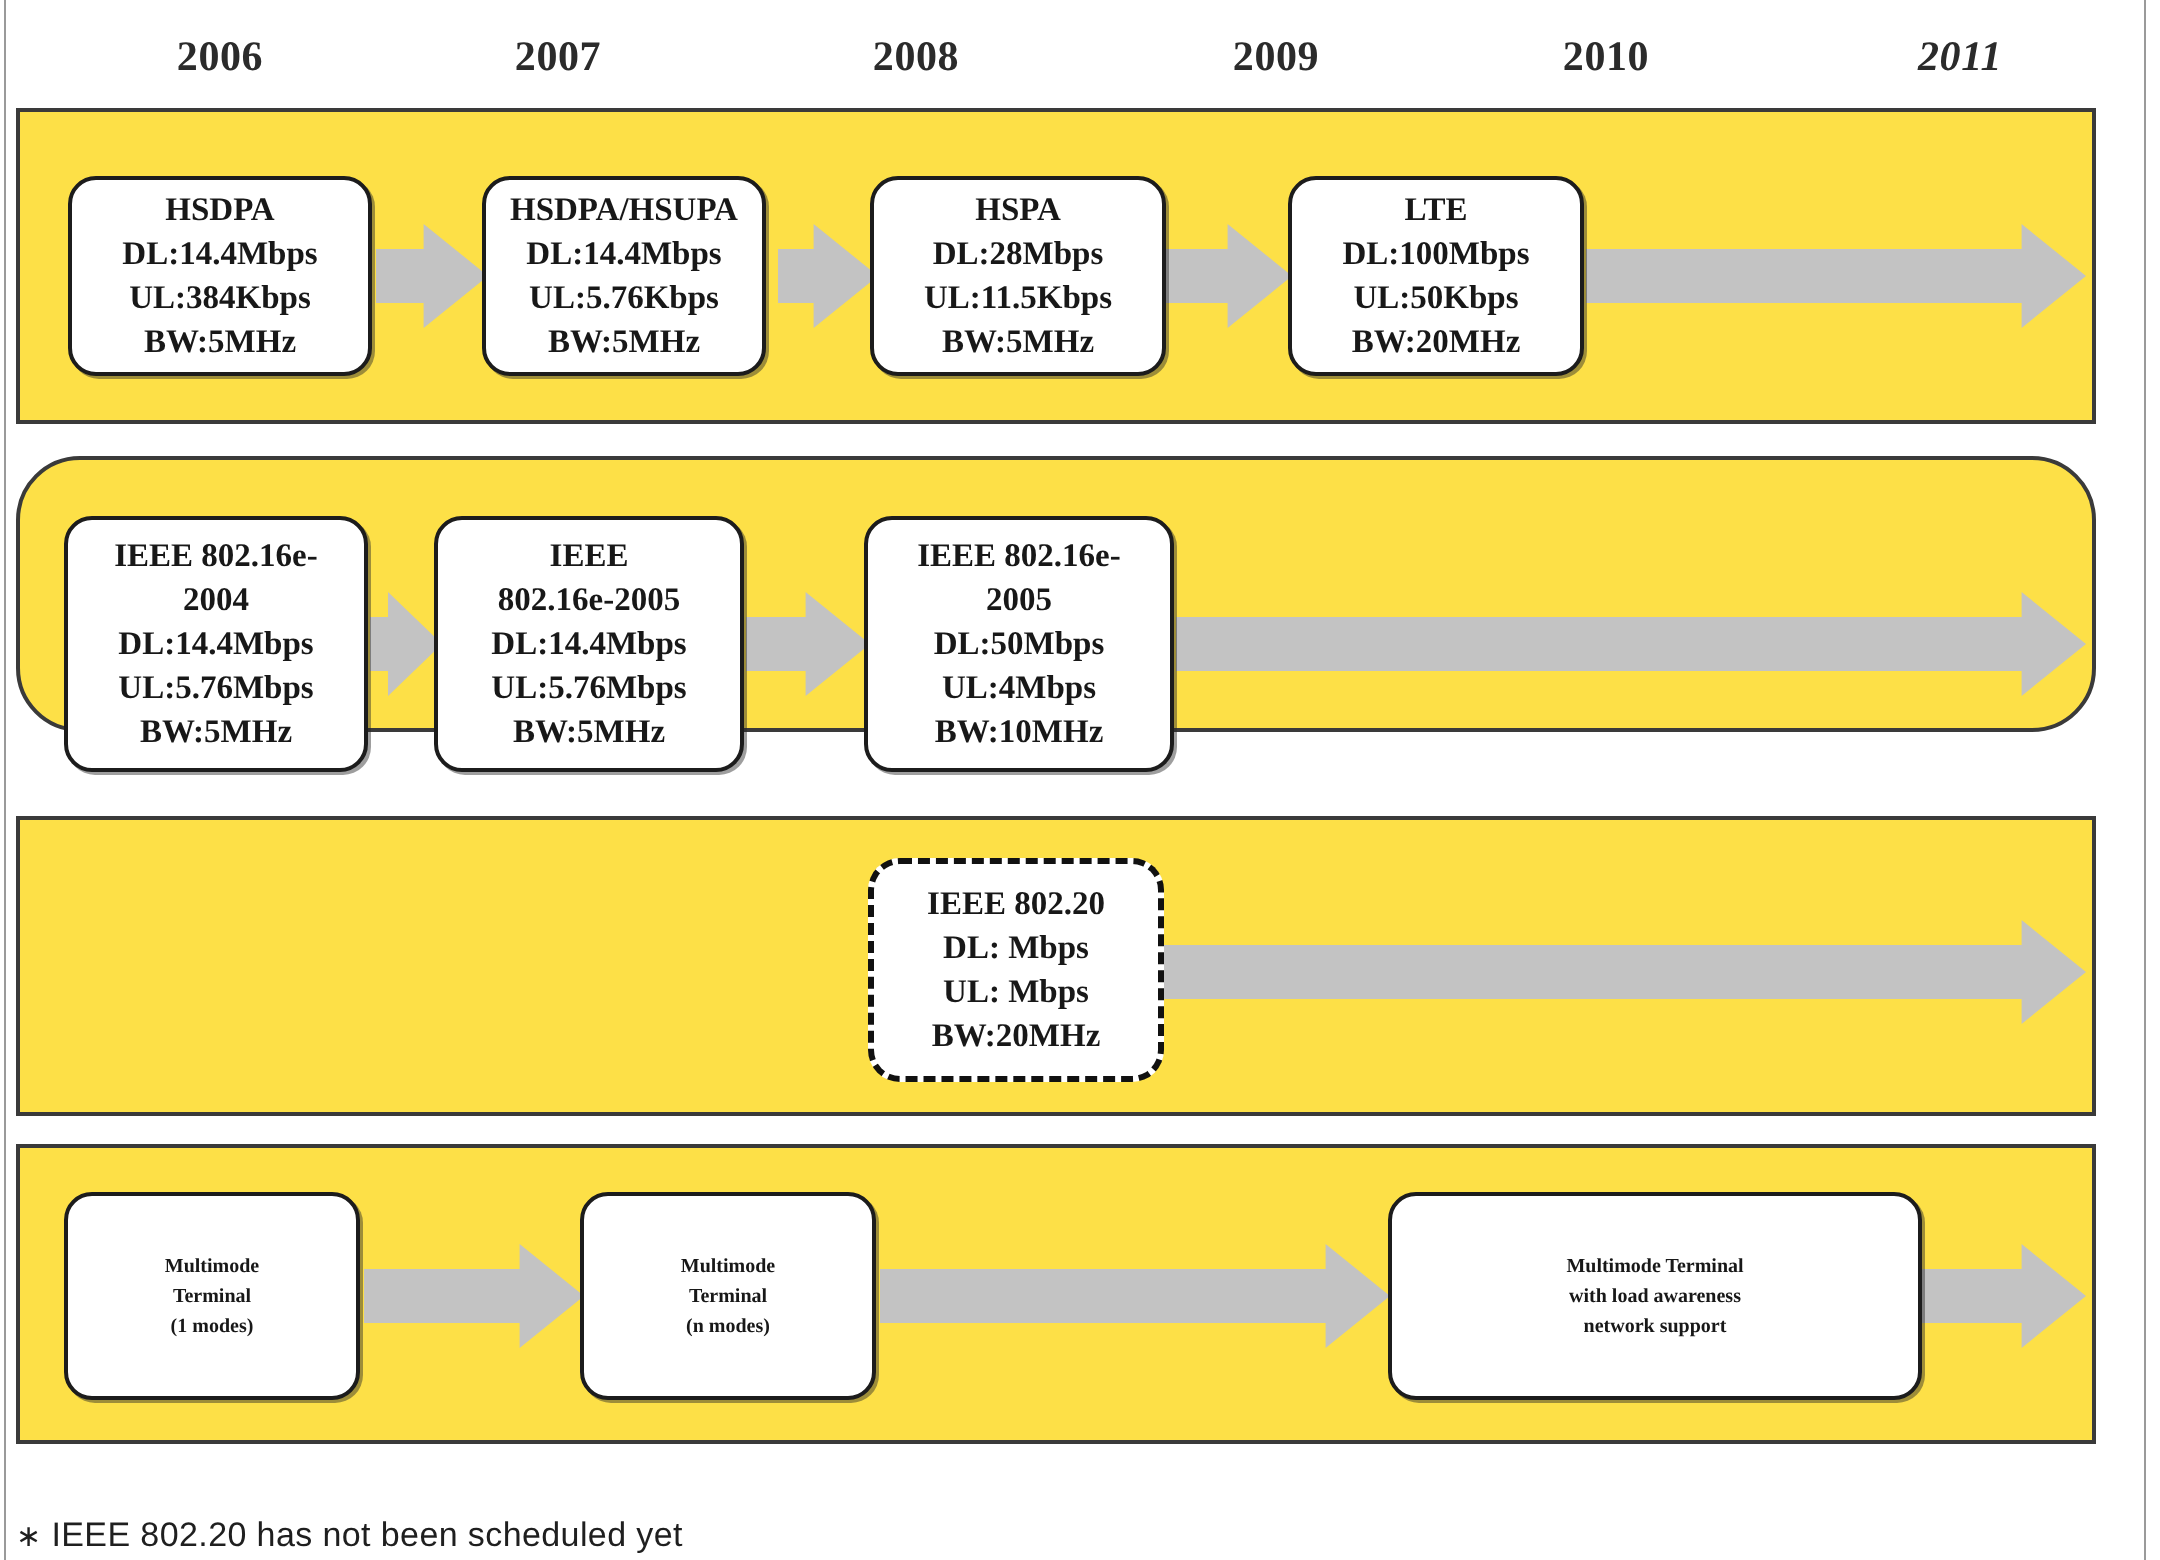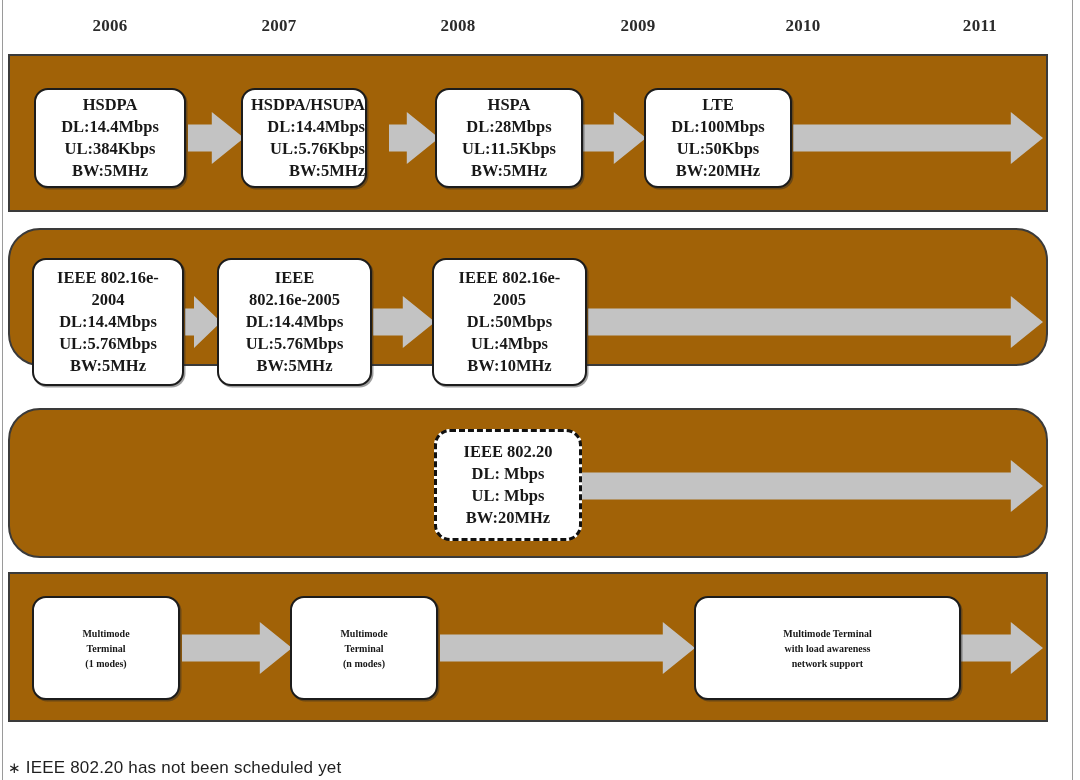"2006" .year-label { font-size: 17px -> 21px }
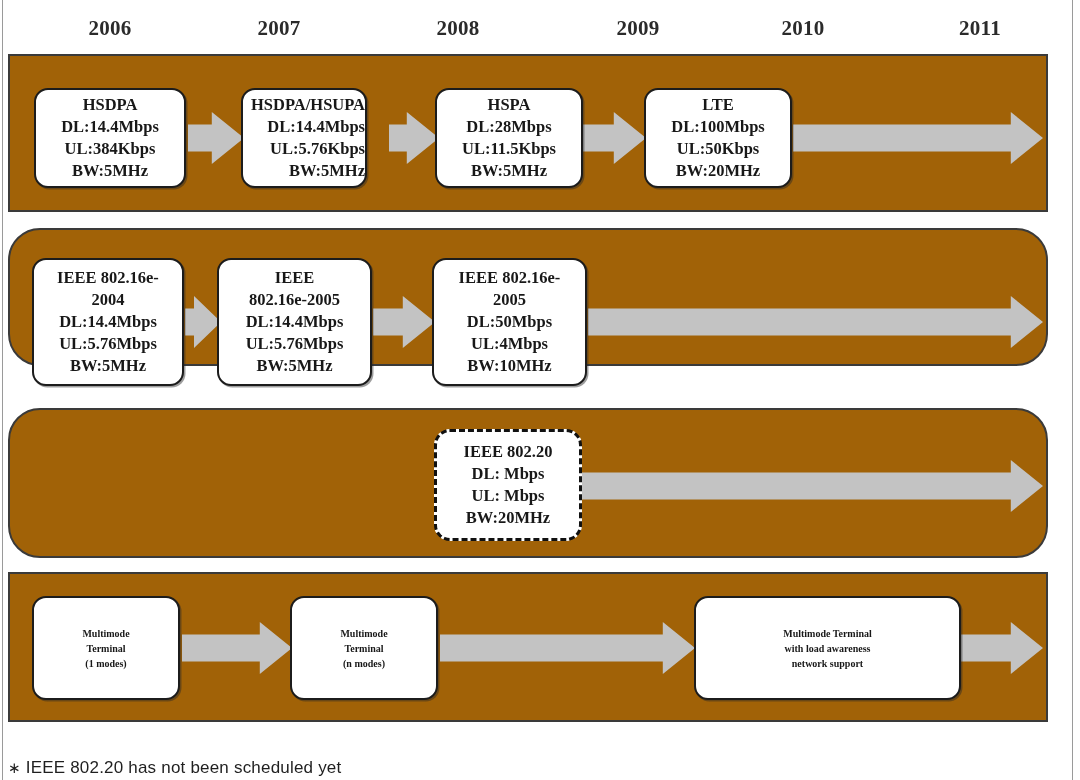"2011" div.year-label { font-style: none -> italic }
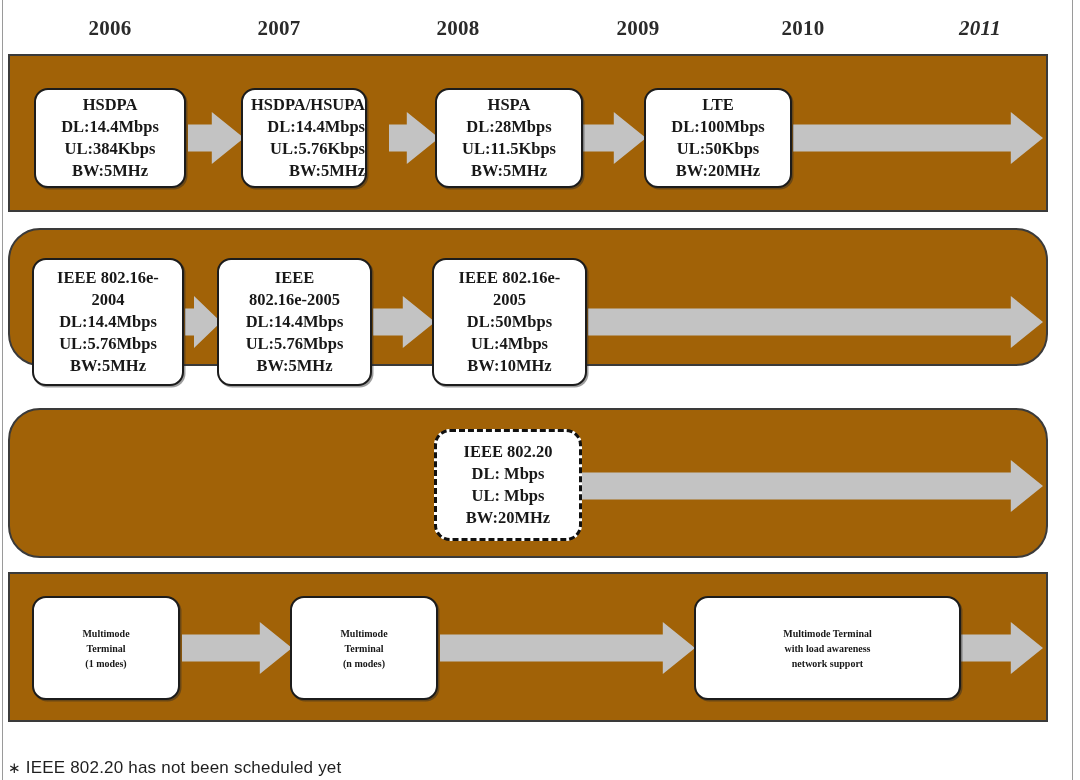"HSDPA" .tech-row { background: #a16207 -> #fde047 }
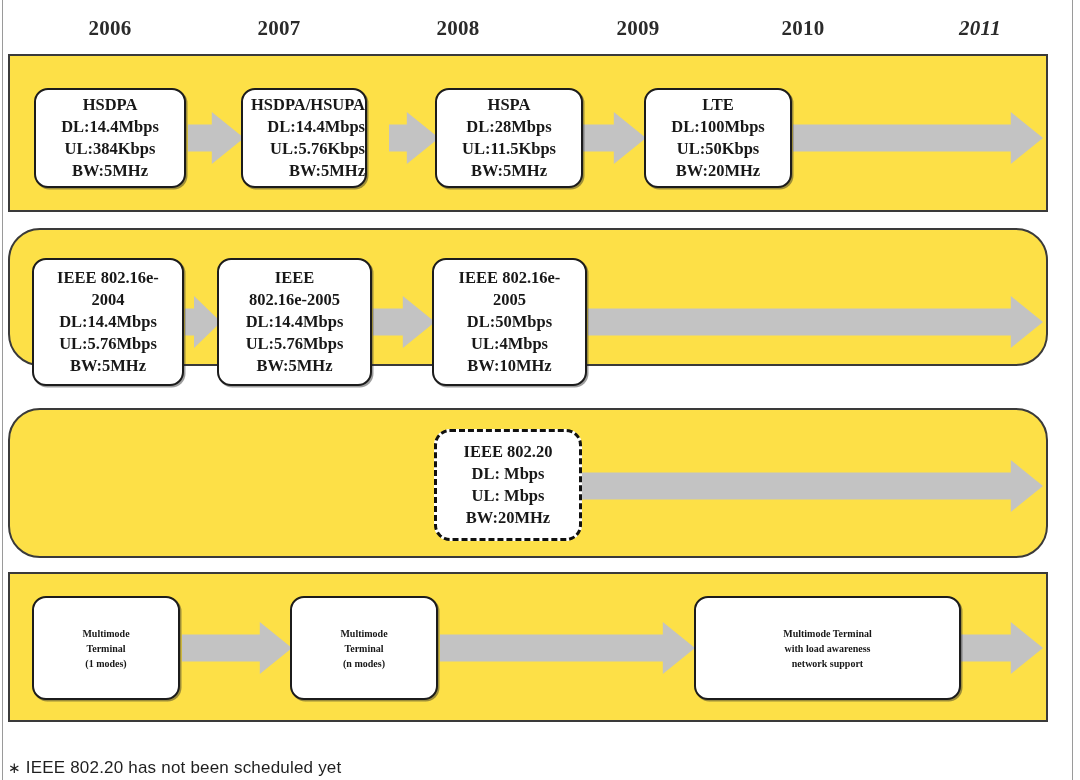"HSDPA/HSUPA" div.node-box { align-items: flex-end -> none; width: 126px -> 142px }
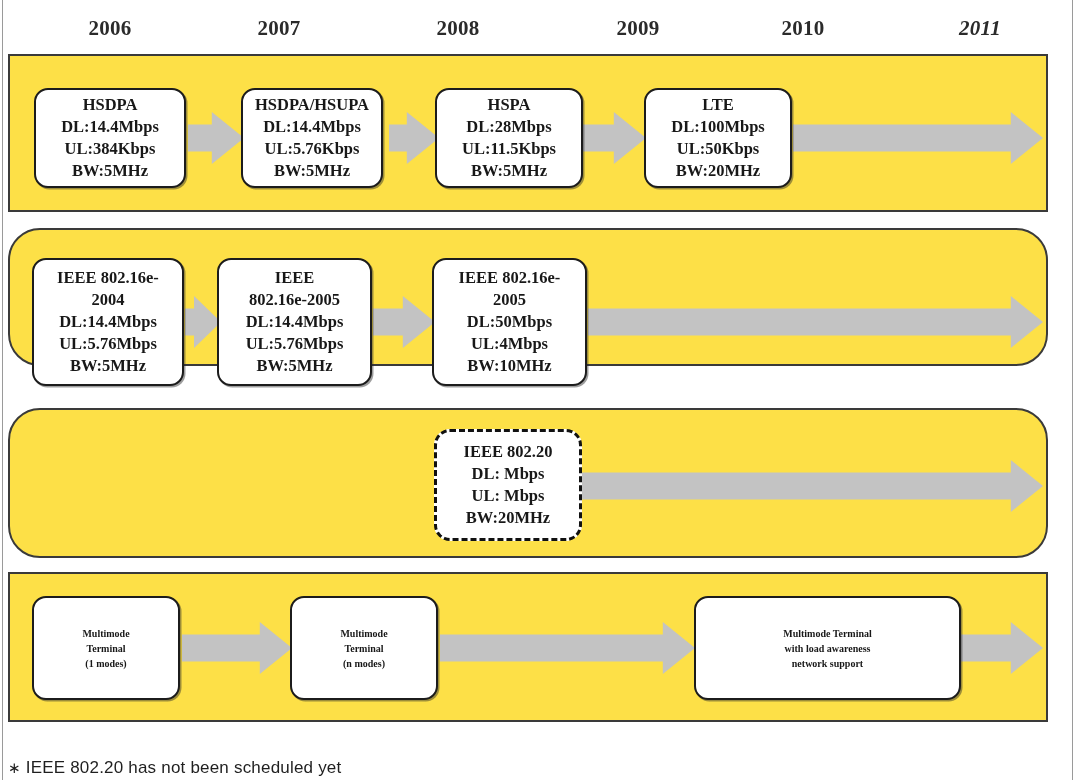"IEEE 802.20" #row-3 { border-radius: 32px -> none }
